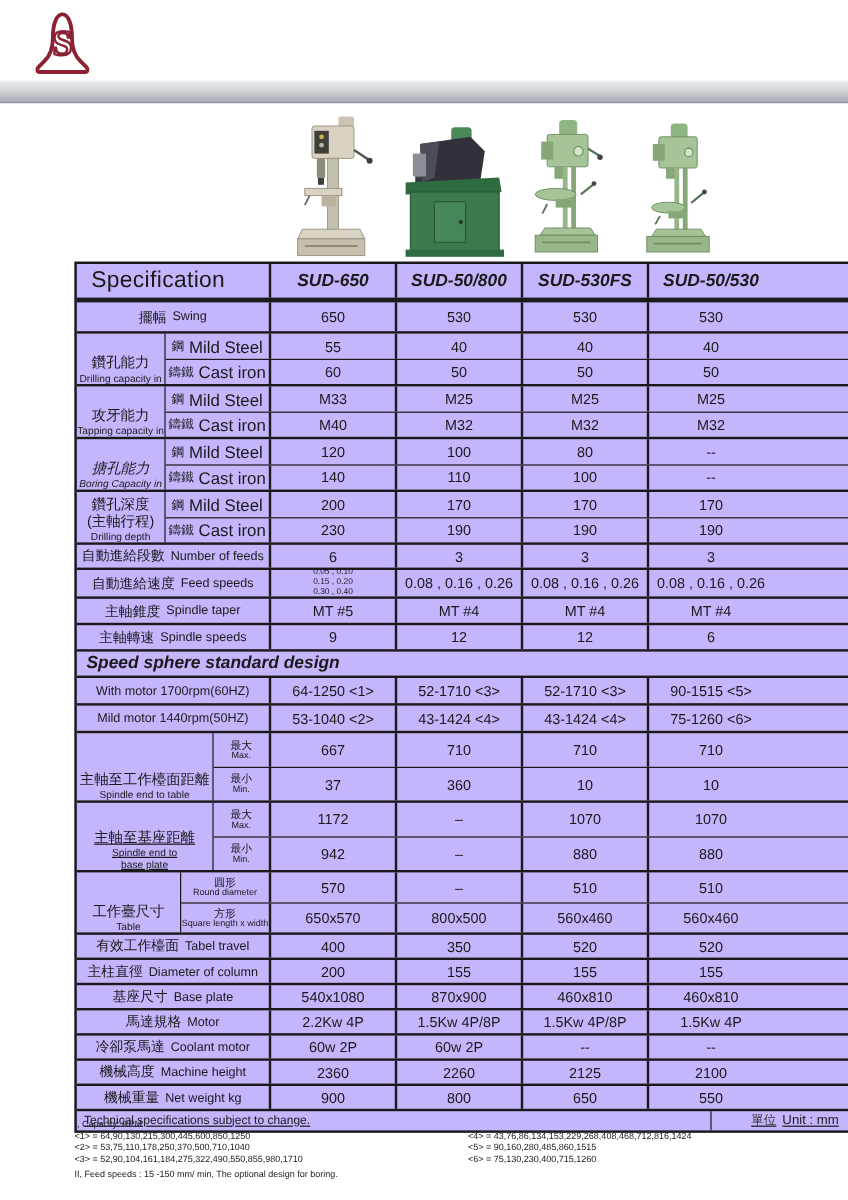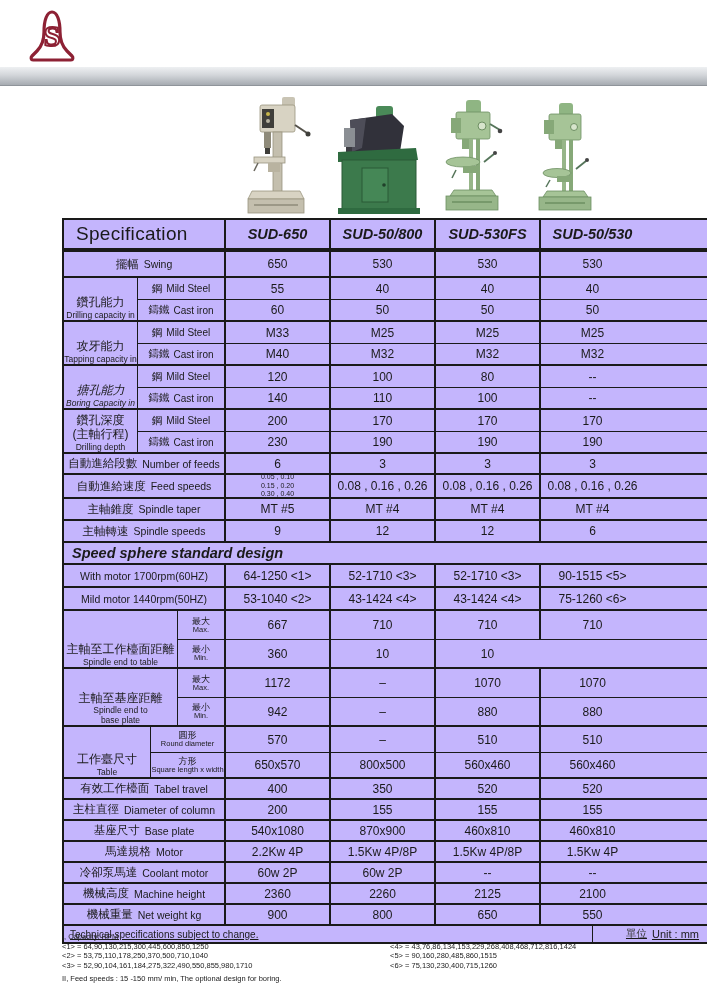"Mild Steel" .slabel .s-en { font-size: 10px -> 14px }
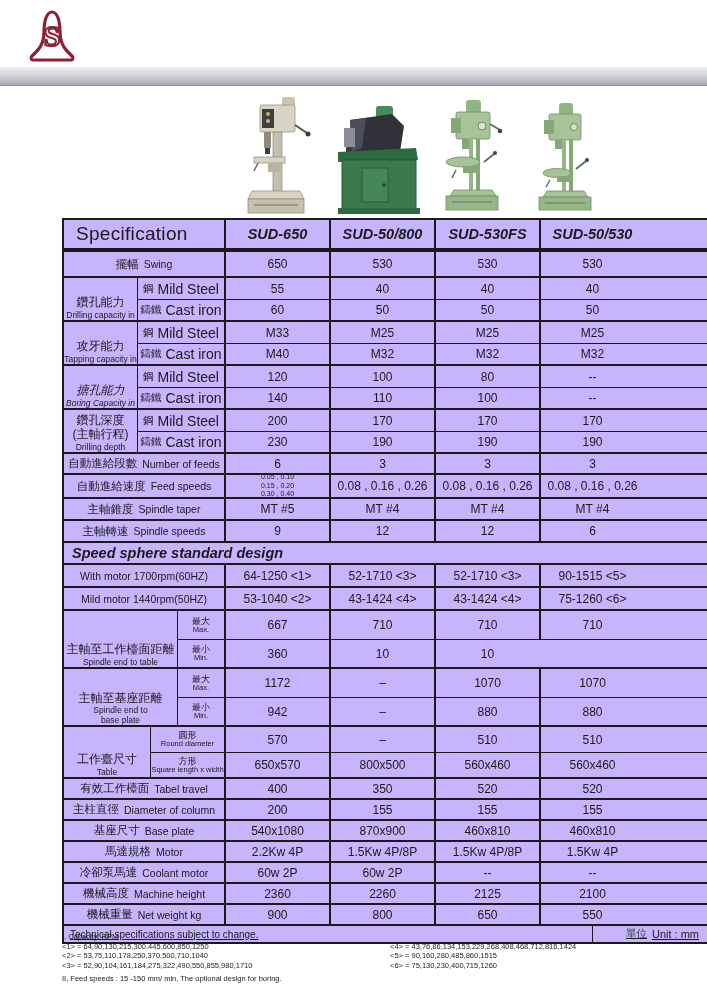"37" div.vcell { html: none -> <div>37</div> }
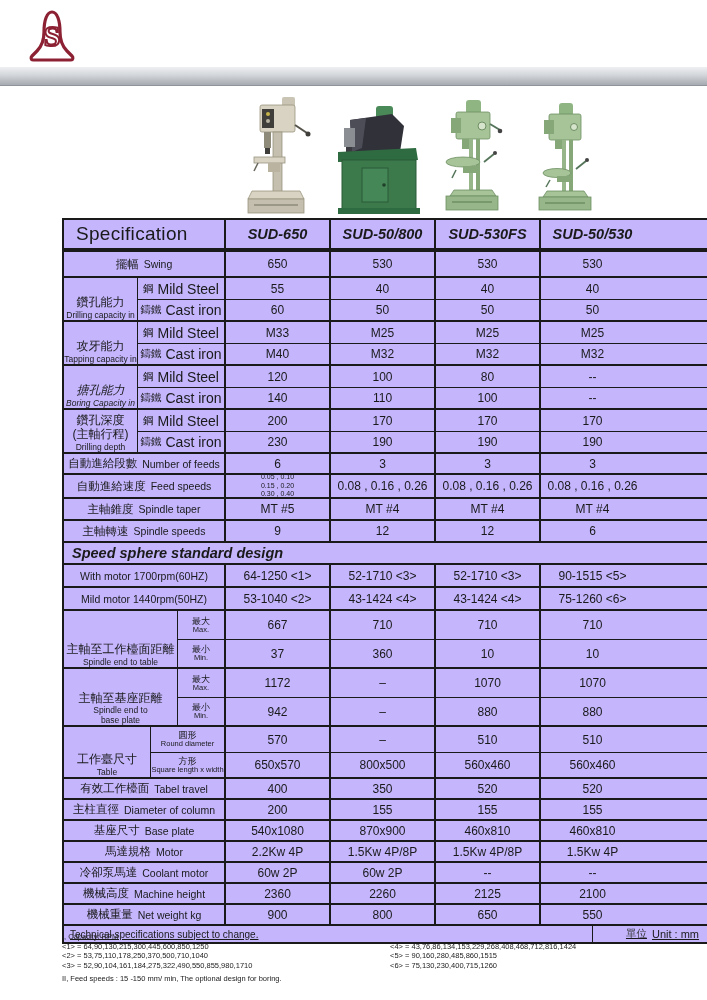"主軸至基座距離" div.glabel { text-decoration: none -> underline }
